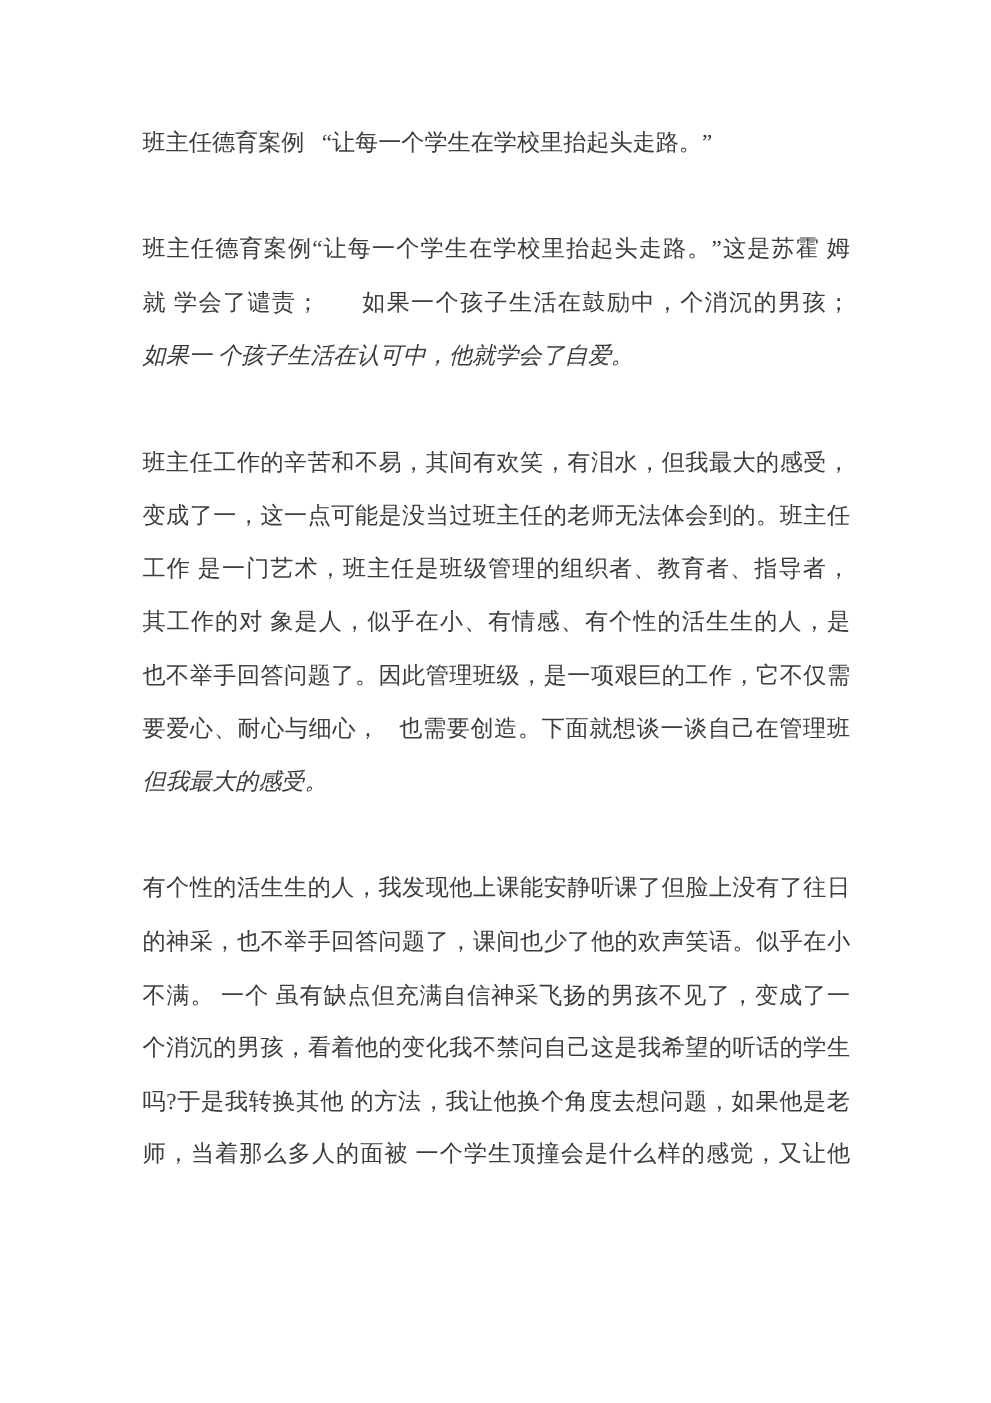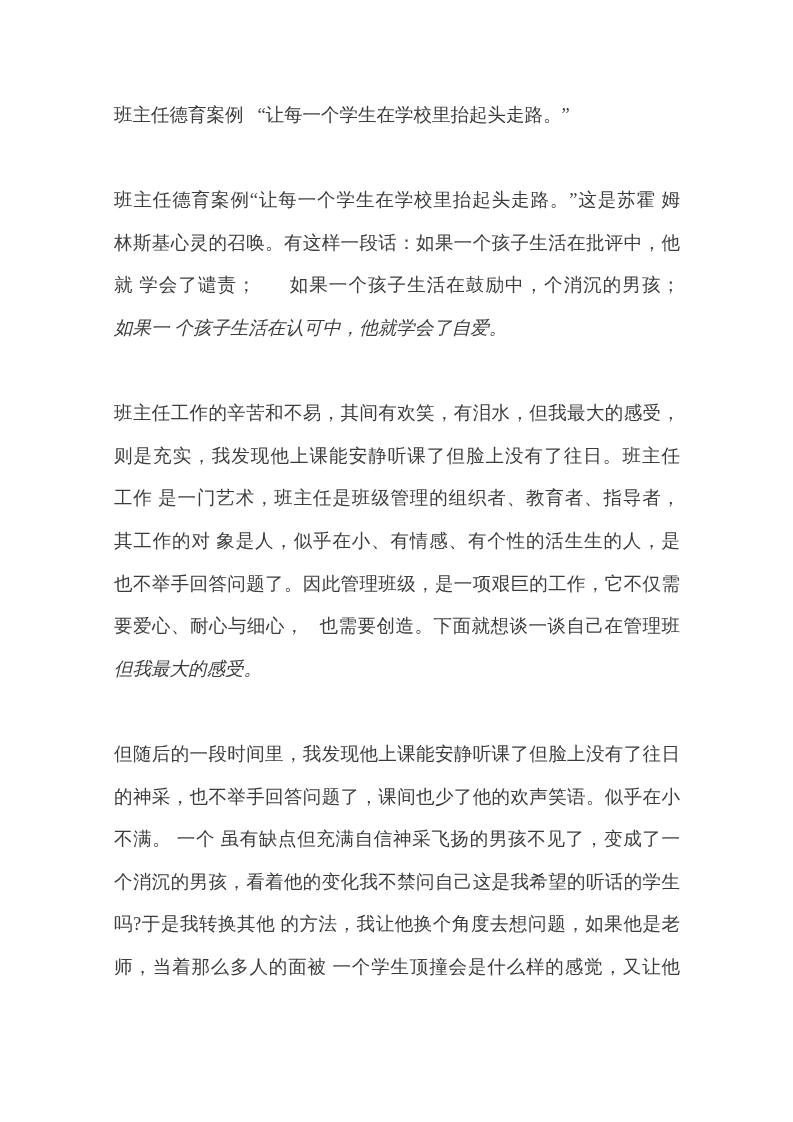"林斯基心灵的召唤。有这样一段话：如果一个孩子生活在批评中，他" div.line { html: <div>林斯基心灵的召唤。有这样一段话：如果一个孩子生活在批评中，他</div> -> none }
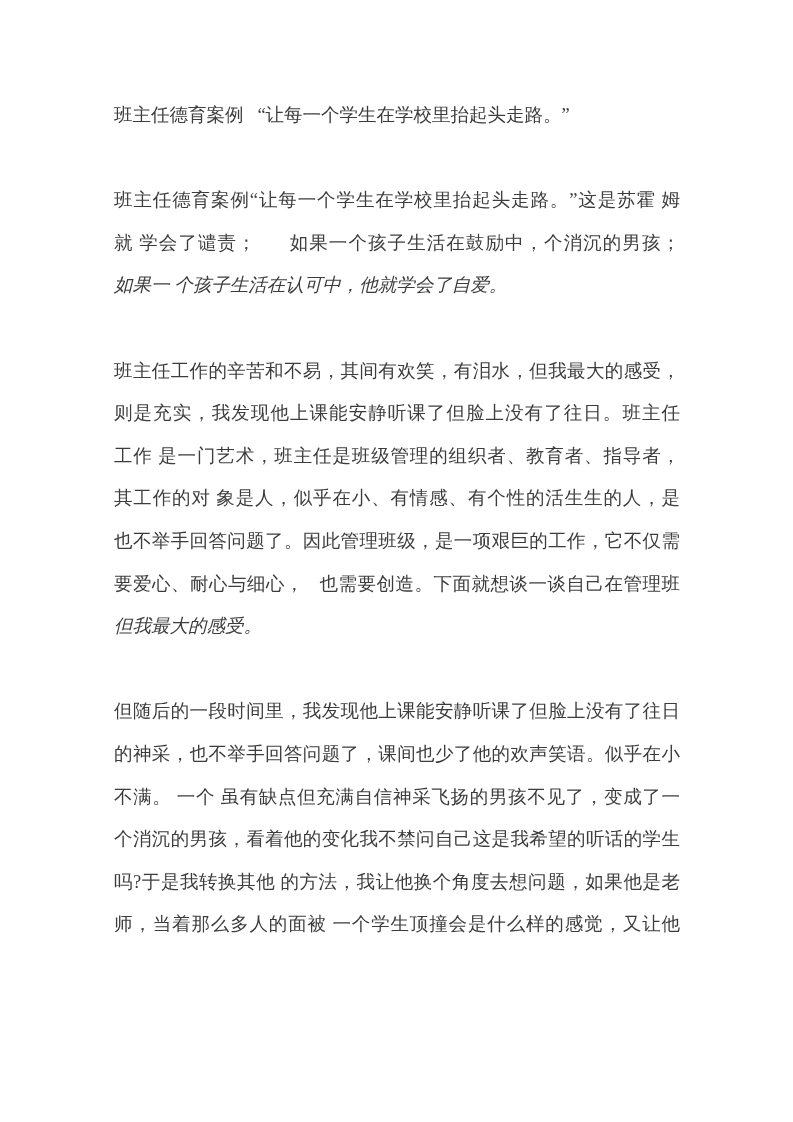"则是充实，我发现他上课能安静听课了但脸上没有了往日。班主任" div.line { text: 则是充实，我发现他上课能安静听课了但脸上没有了往日 -> 变成了一，这一点可能是没当过班主任的老师无法体会到的 }
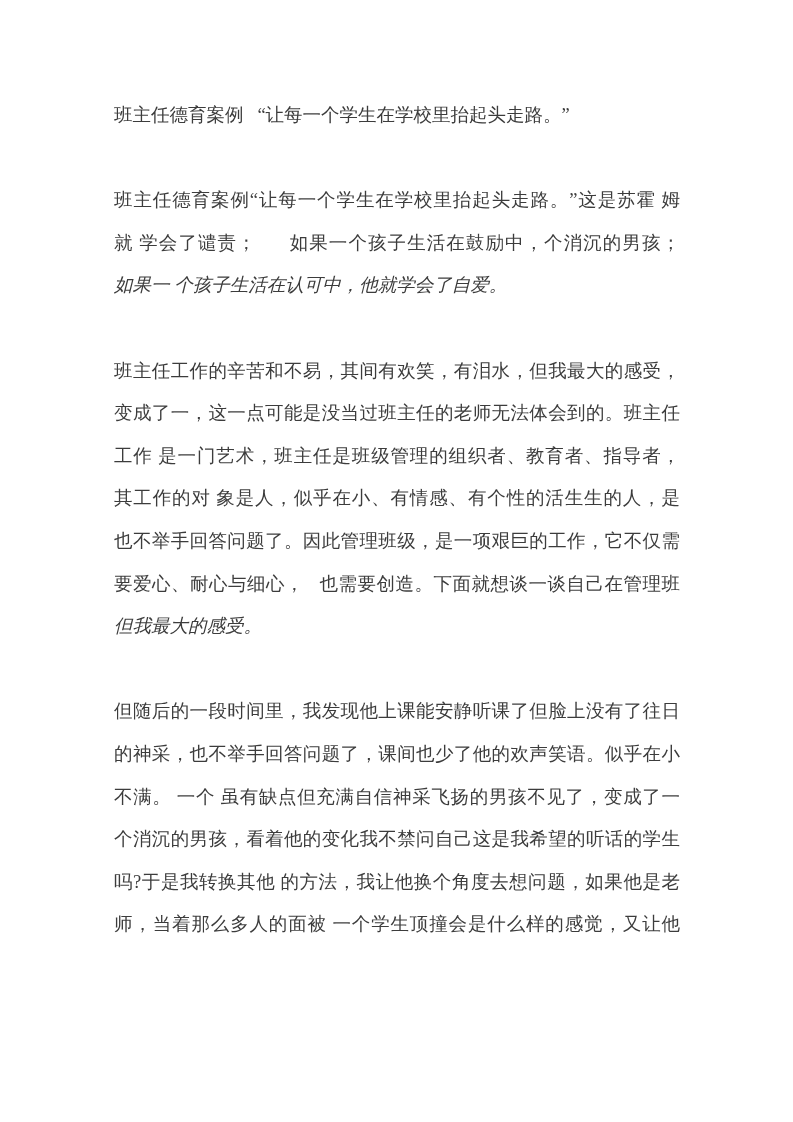"但随后的一段时间里，我发现他上课能安静听课了但脸上没有了往日" div.line { text: 但随后的一段时间里 -> 有个性的活生生的人 }
